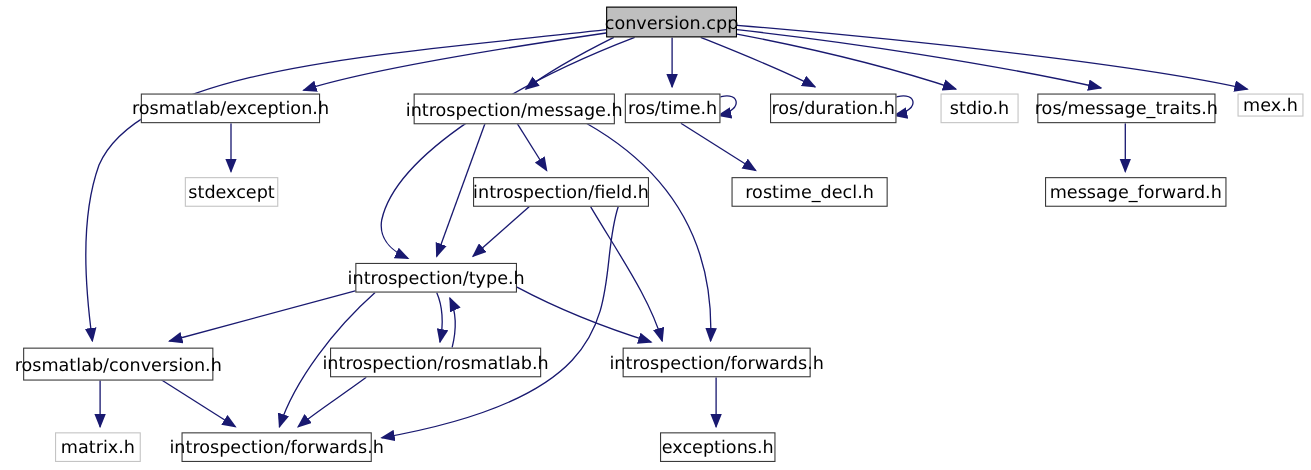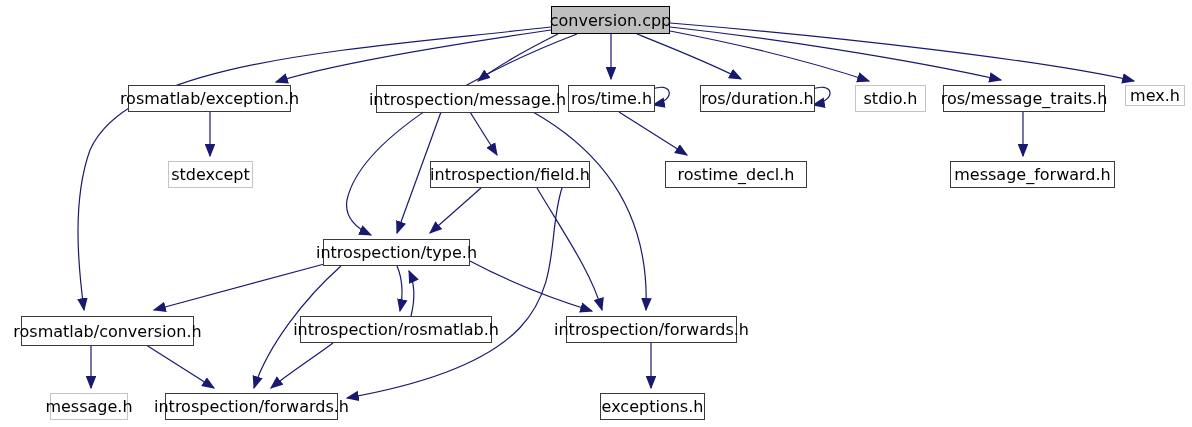"message.h" span { text: message.h -> matrix.h }
